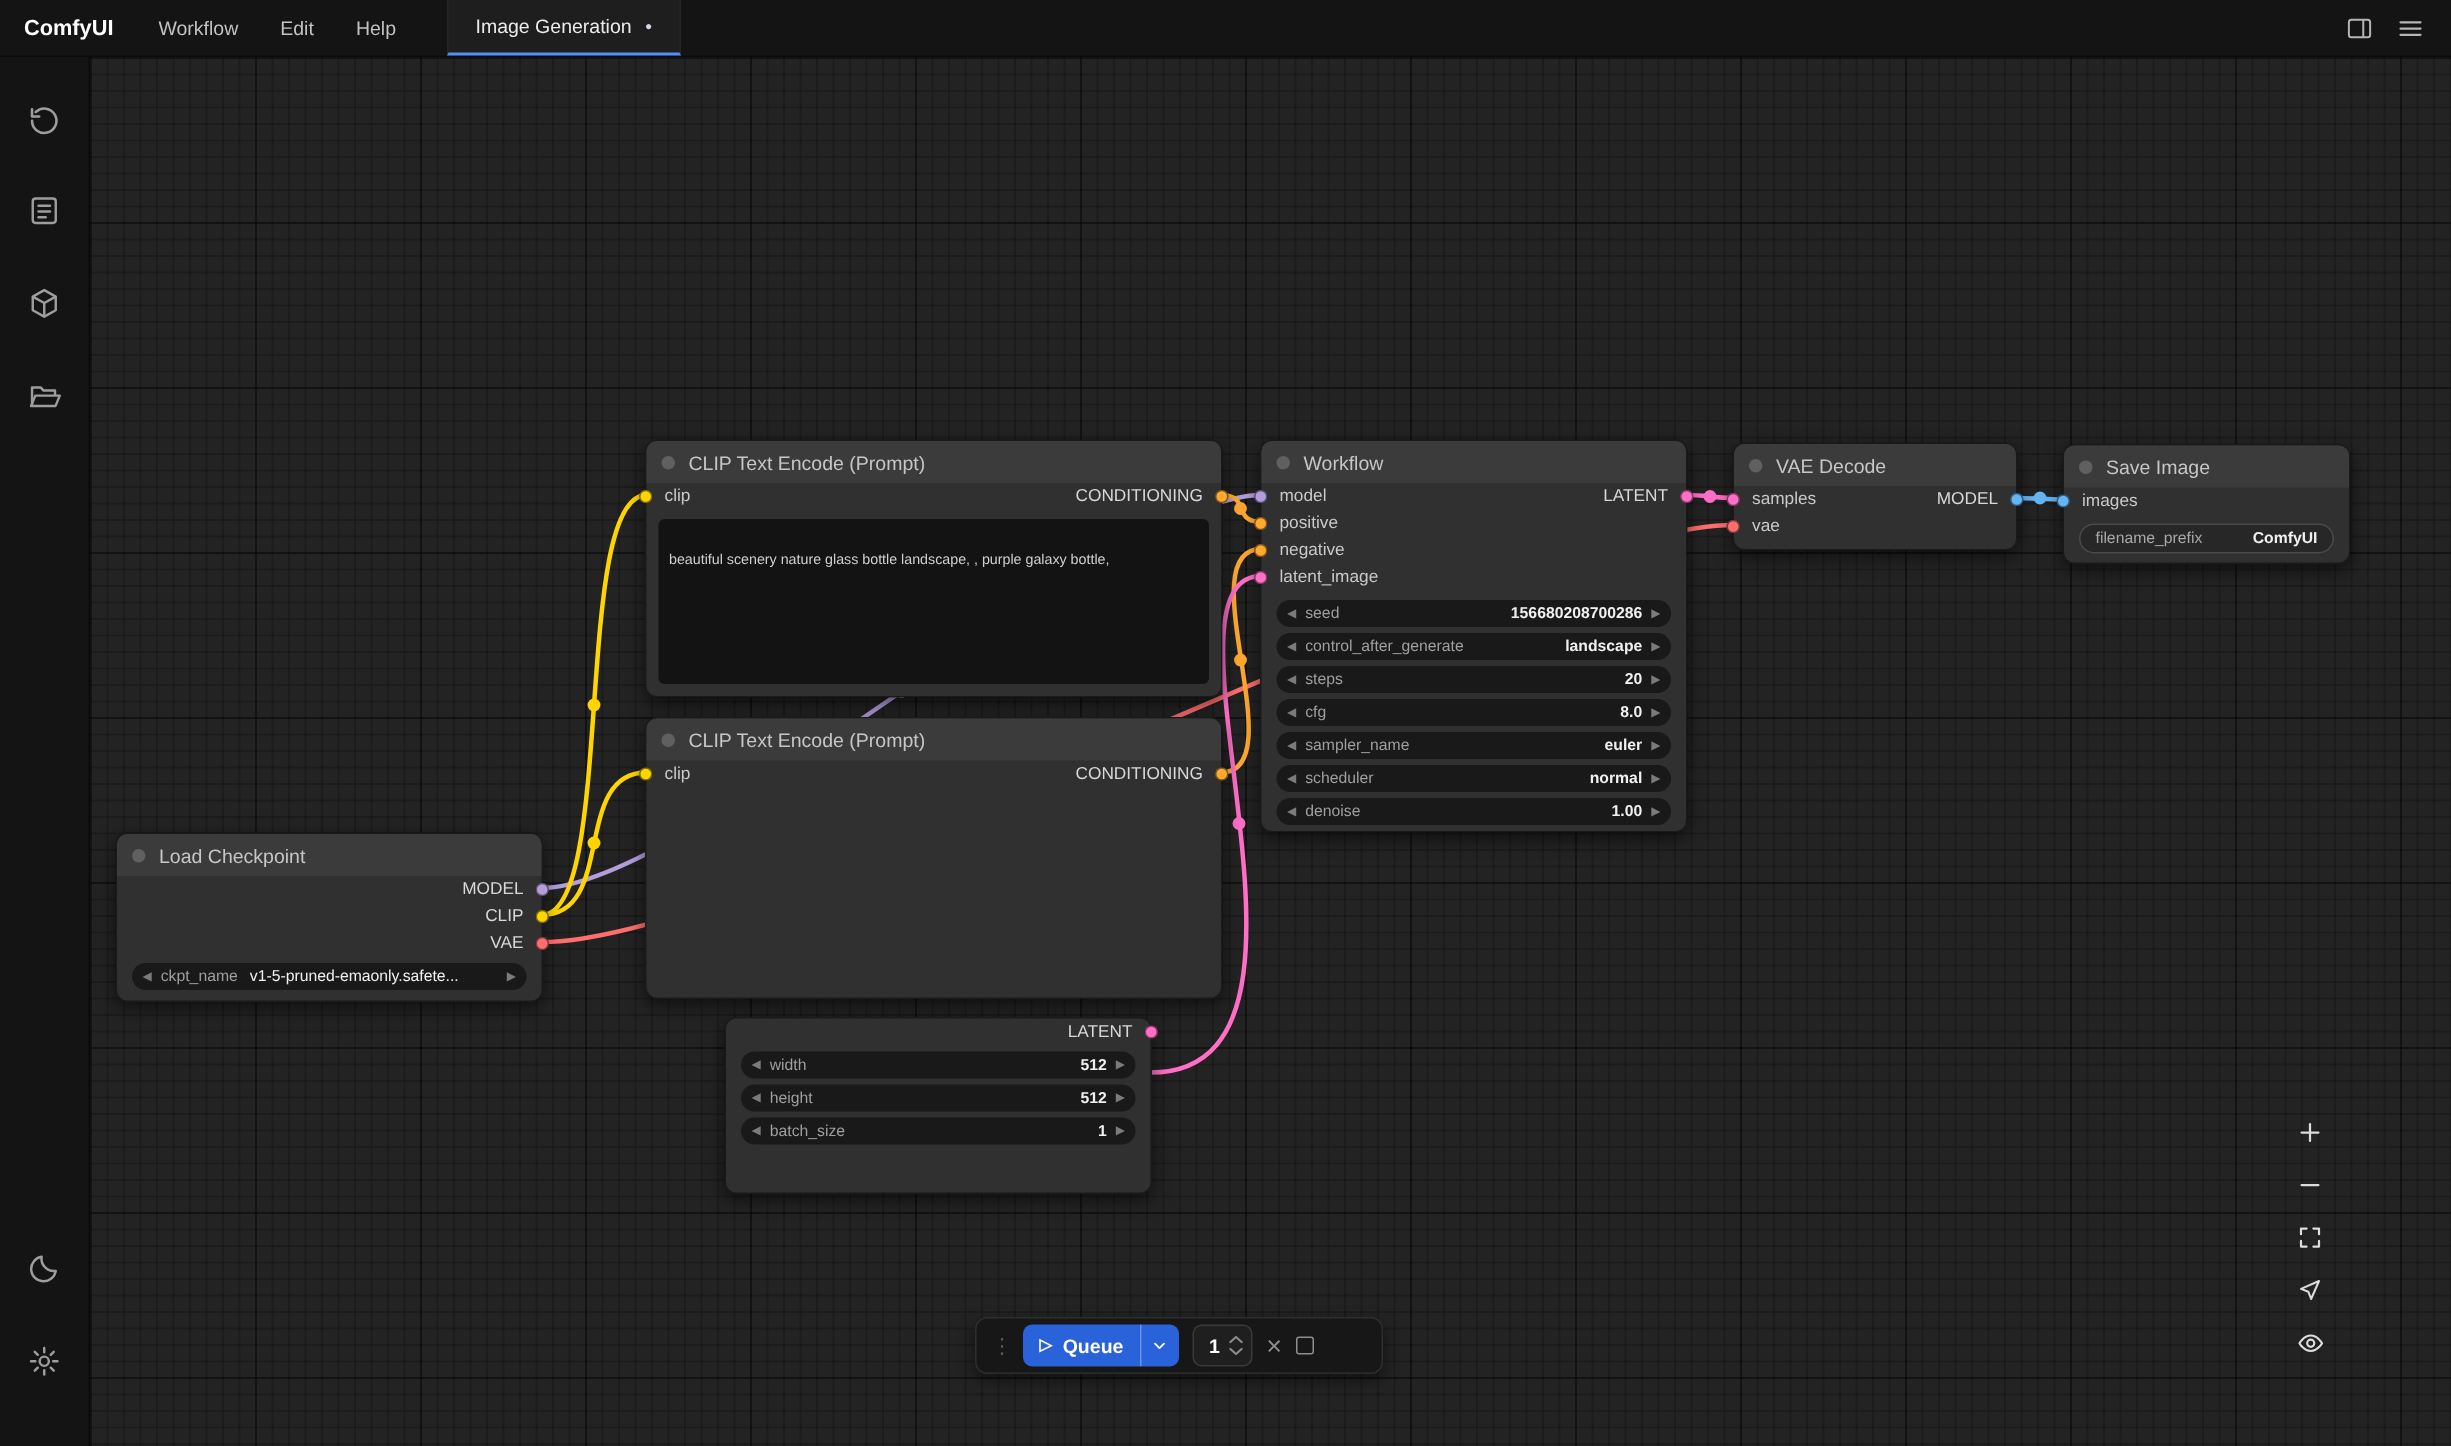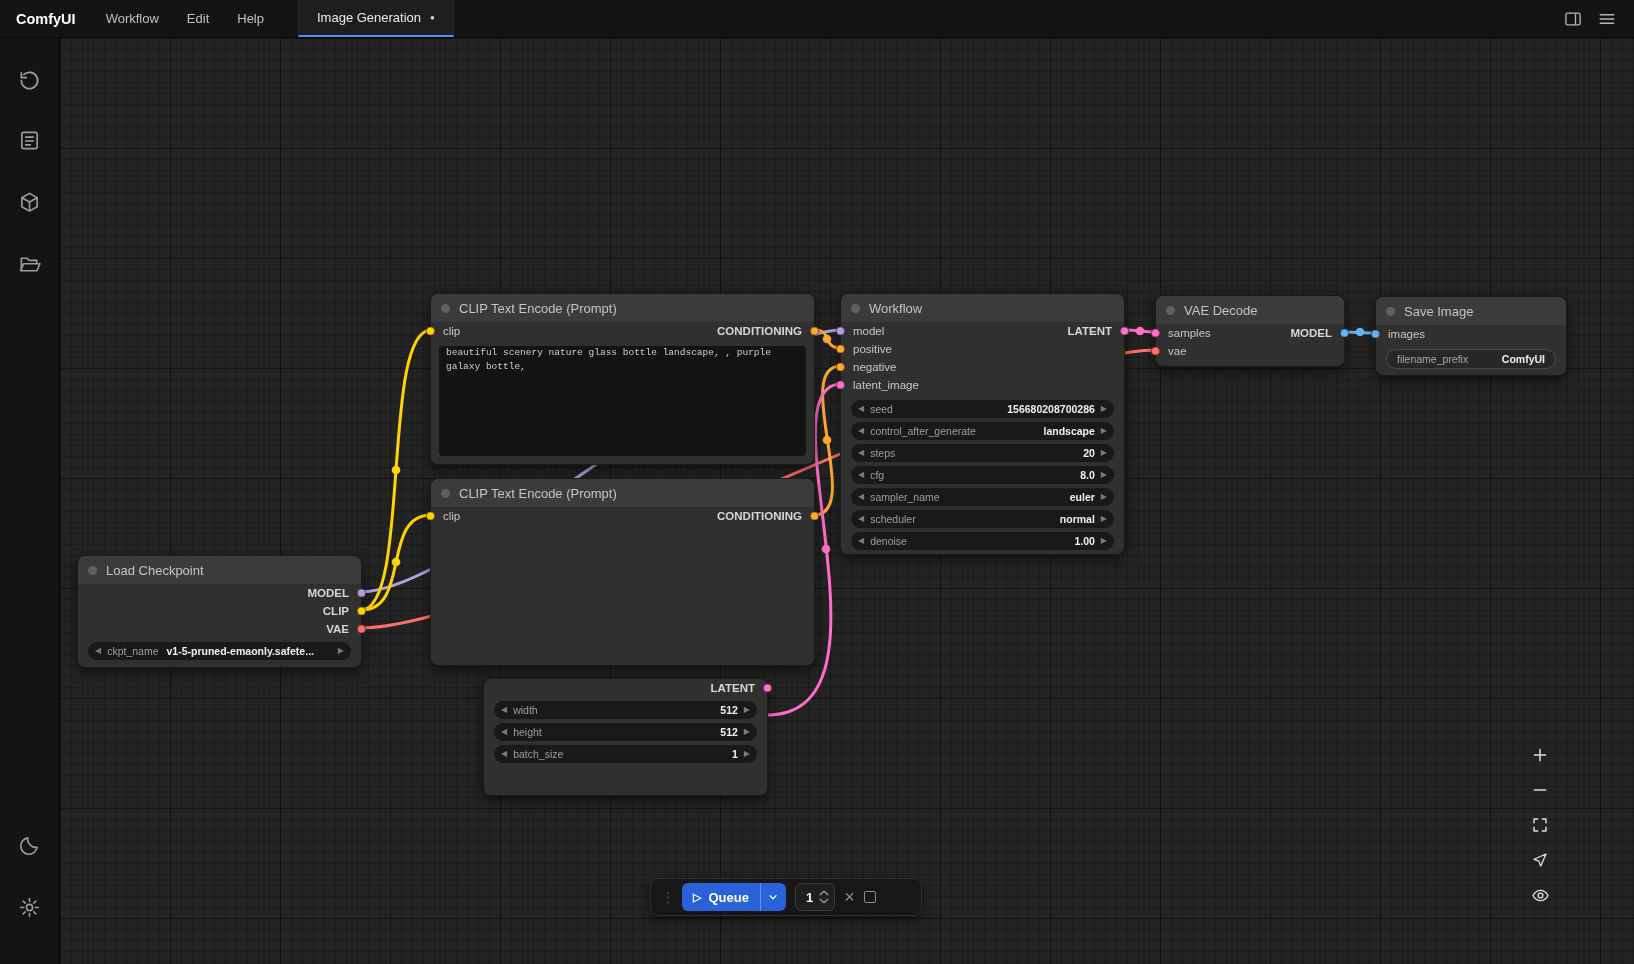"CONDITIONING" .out-label { font-weight: 700 -> 400 }
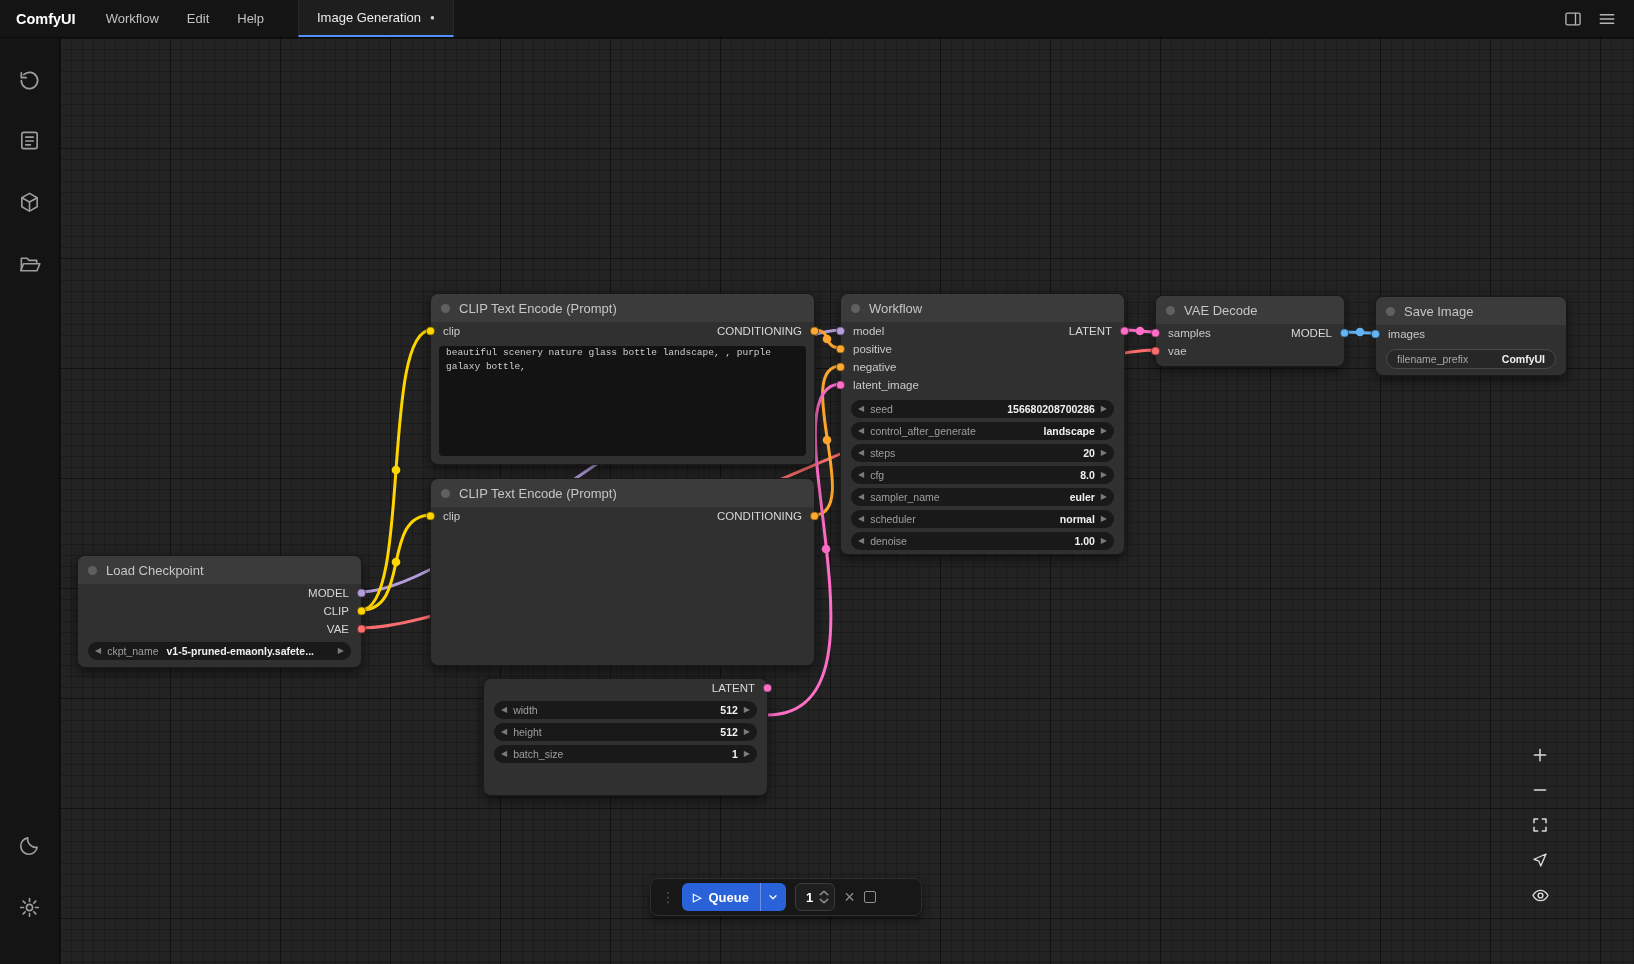"beautiful scenery nature glass bottle" .prompt-box { font-family: Liberation Mono, monospace -> Liberation Sans, sans-serif; padding: 0 7px -> 21px 7px }
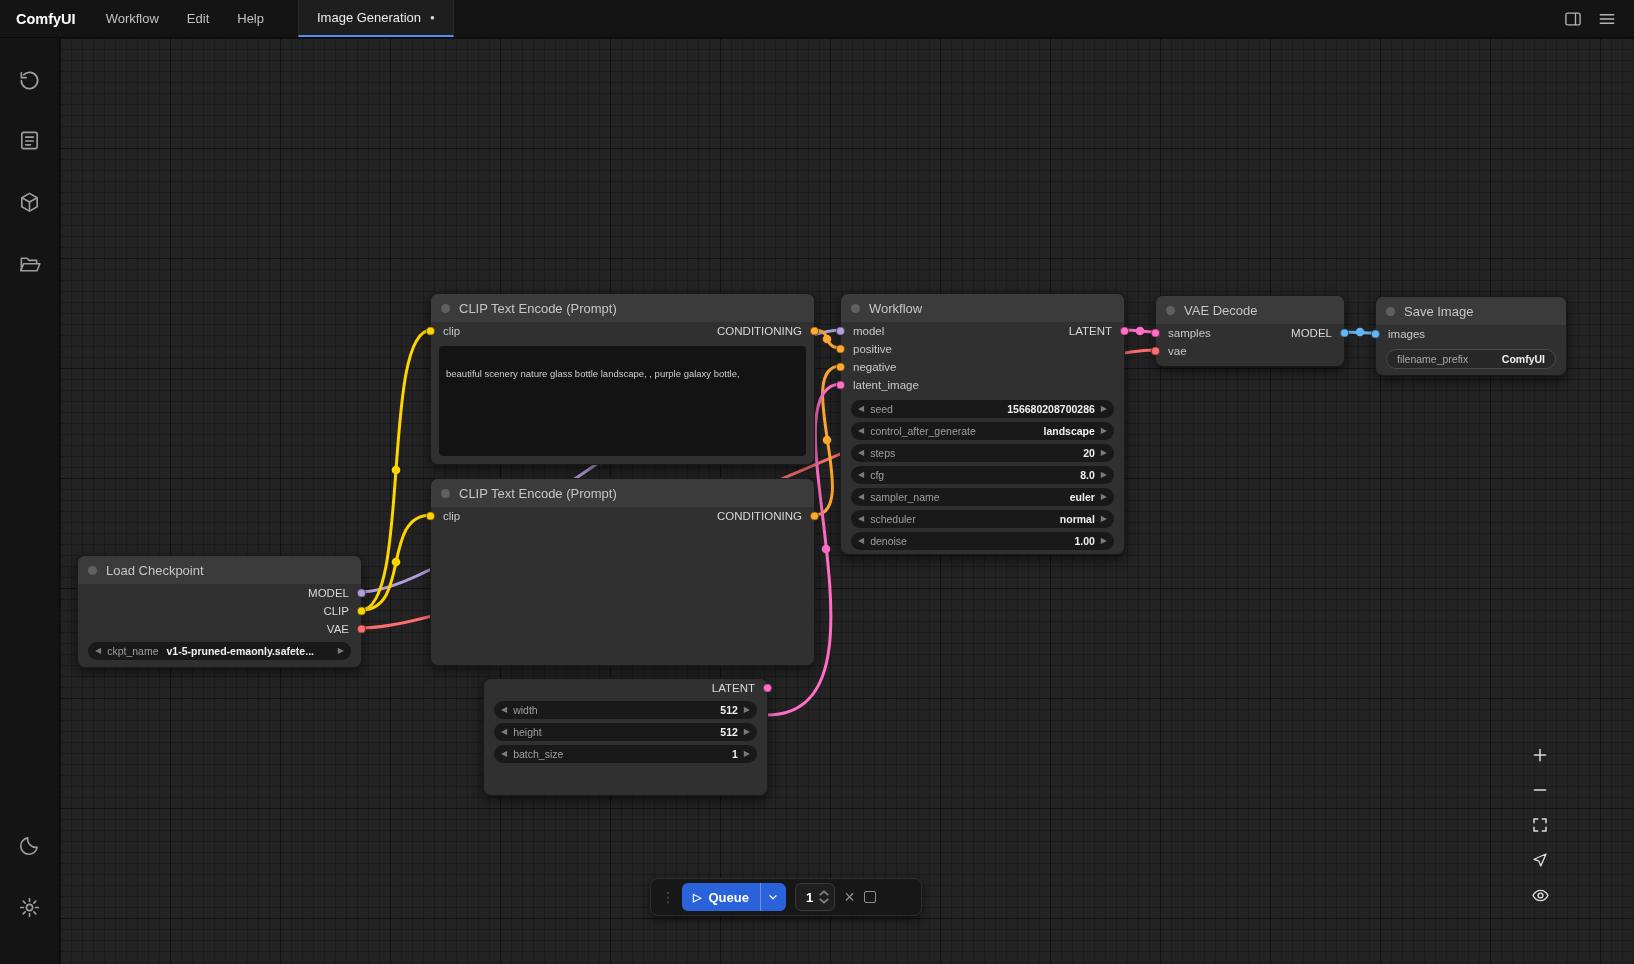"v1-5-pruned-emaonly.safete..." .w-value-left { font-weight: 700 -> 400 }
